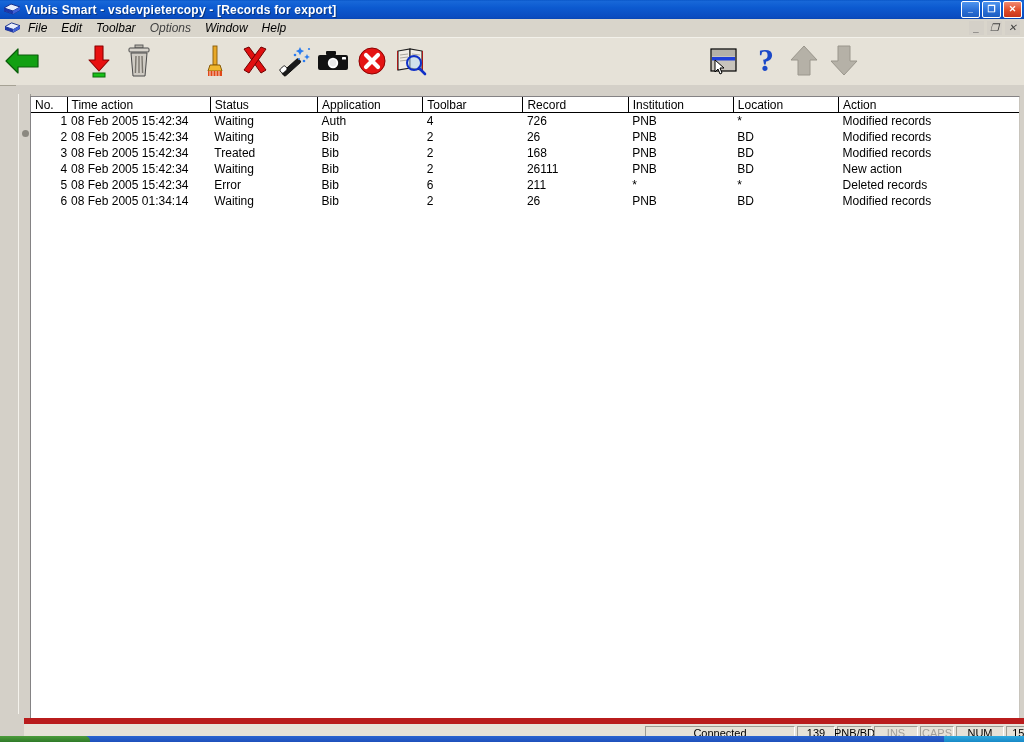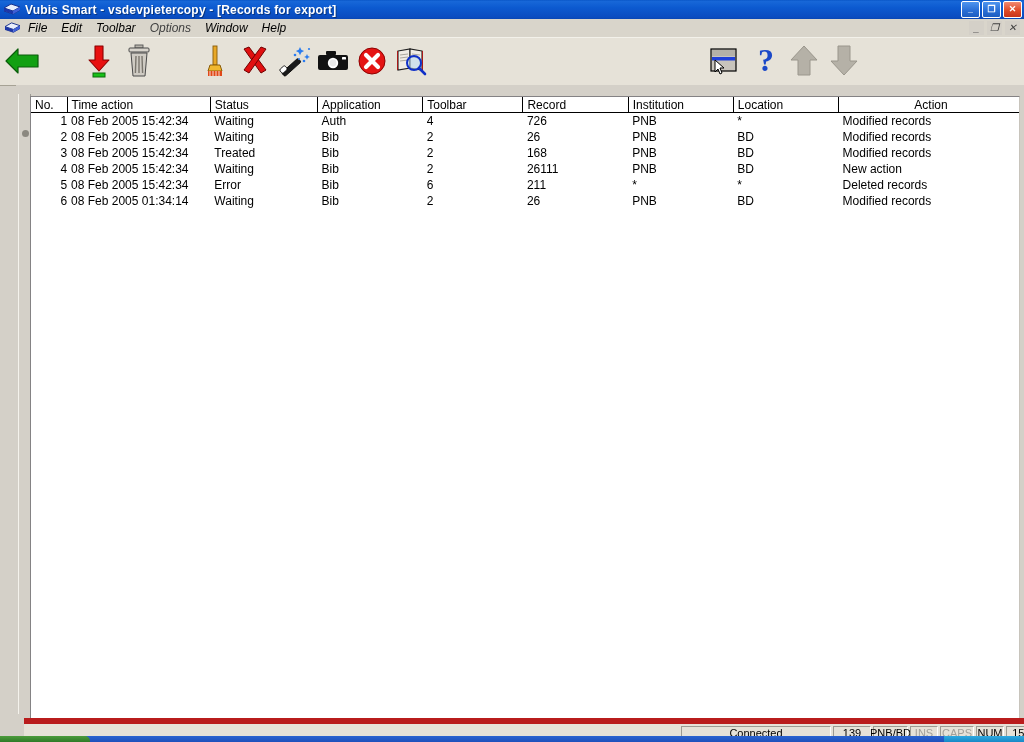"Action" table.grid th:last-child { text-align: center -> none }
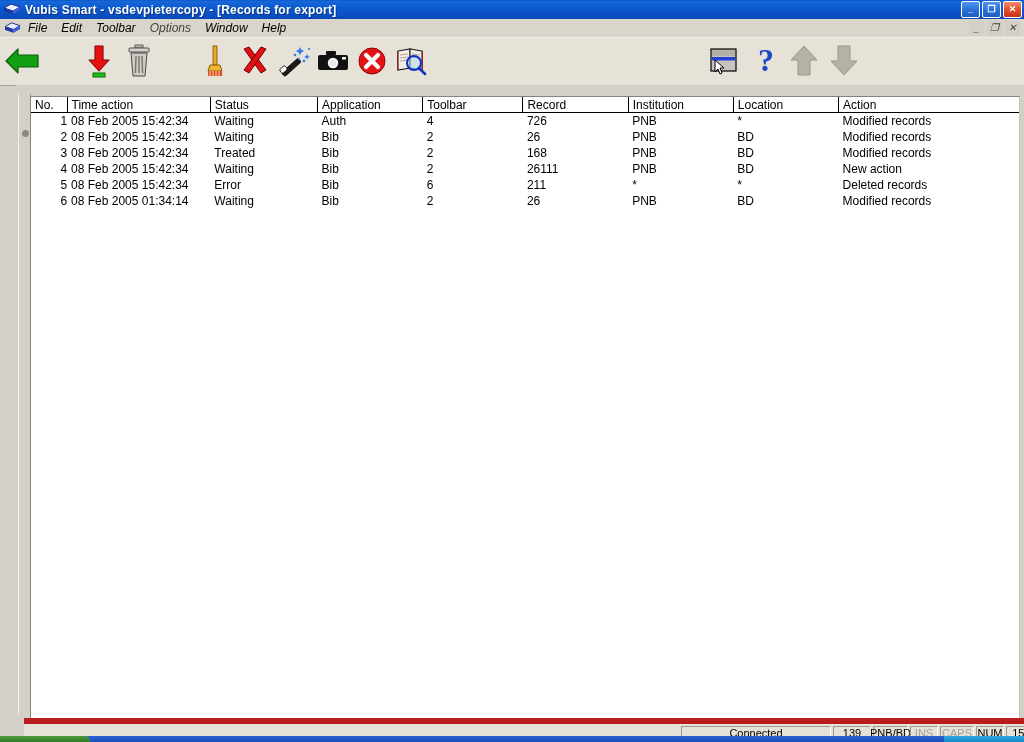"INS" span.sb-pane { width: 28px -> 44px }
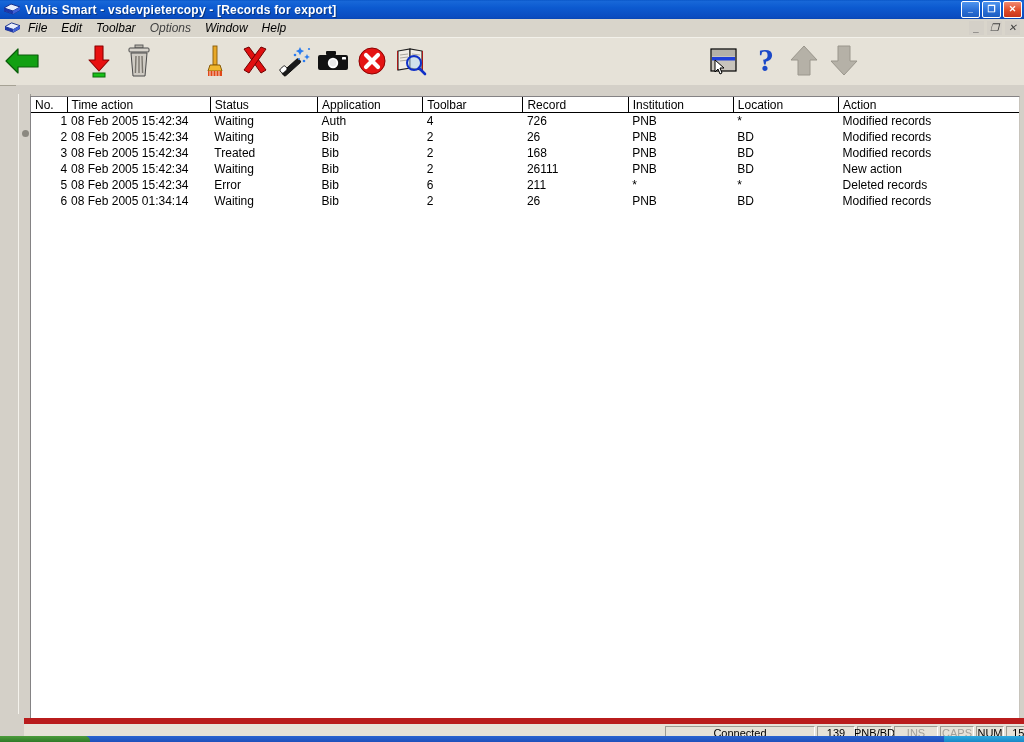"NUM" span.sb-pane { width: 28px -> 48px }
